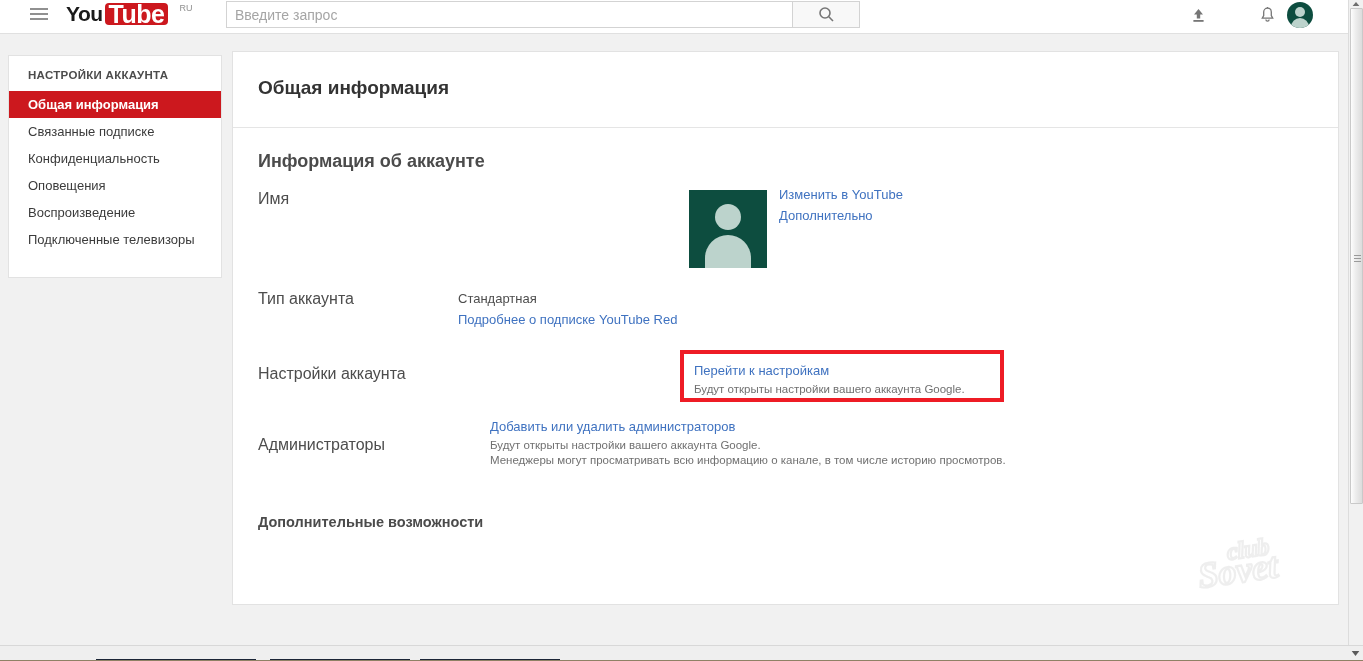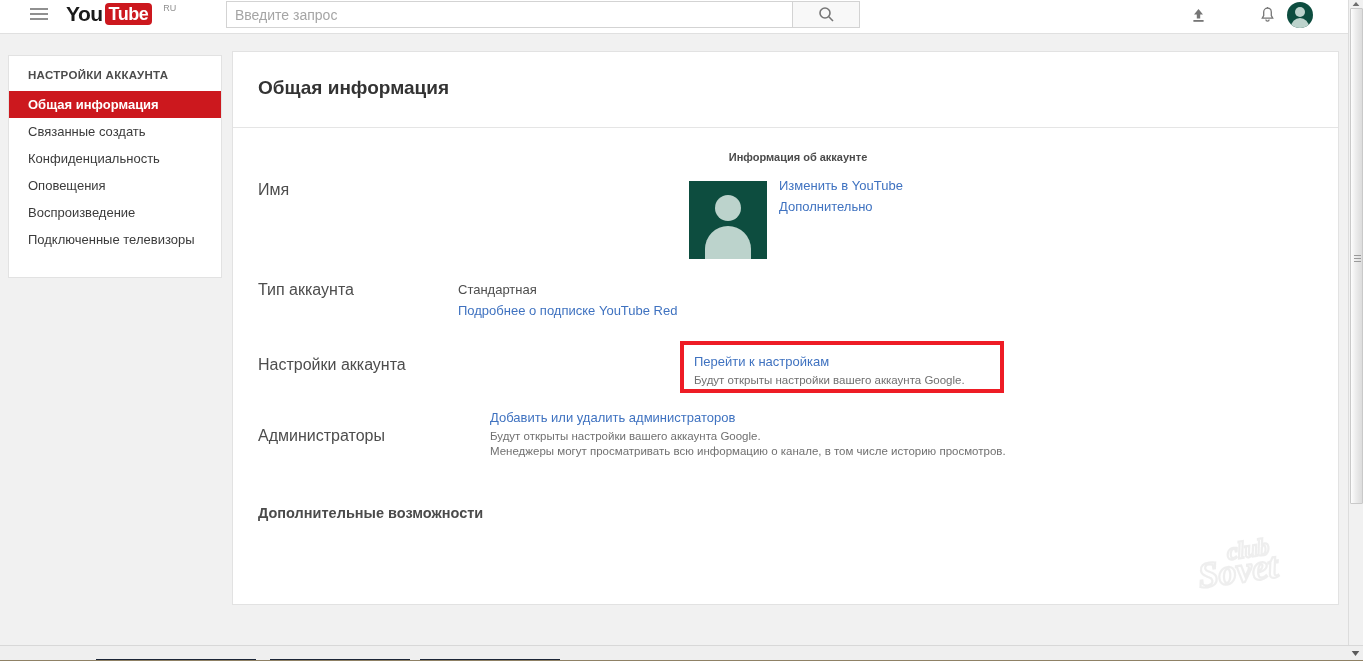"Tube" #logo .tube { font-size: 18px -> 25px }
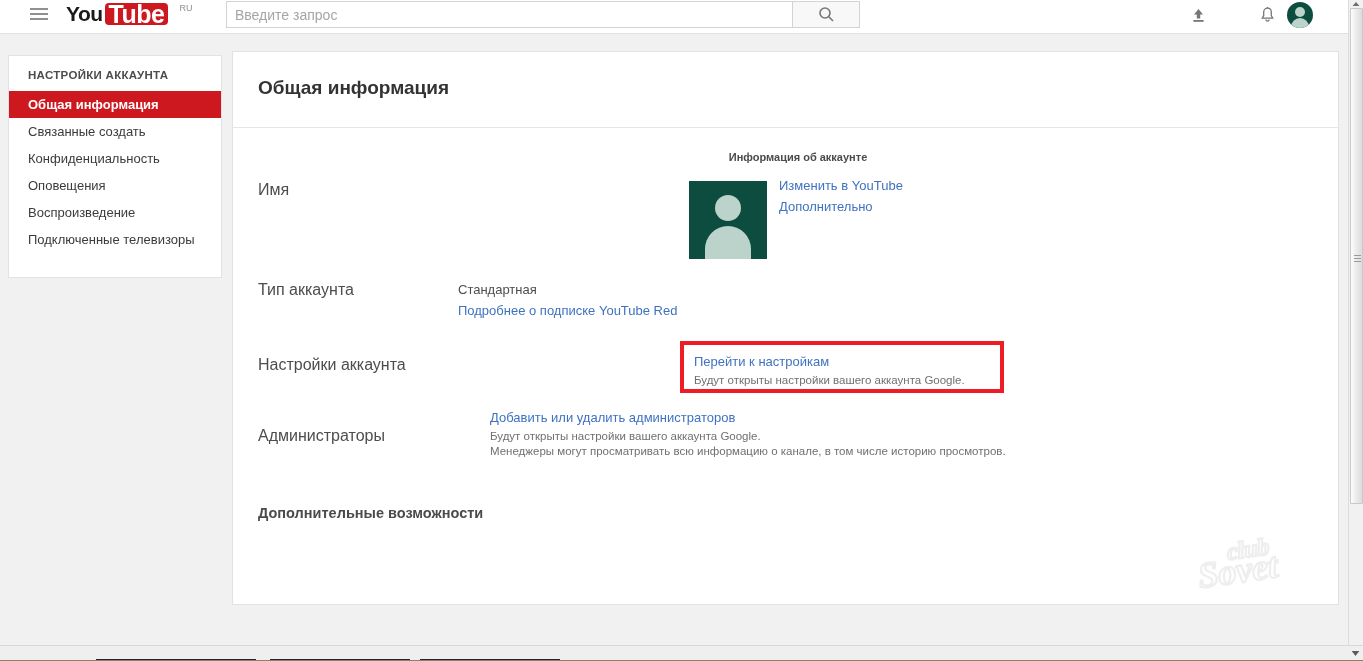"Связанные создать" div.item { text: создать -> подписке }
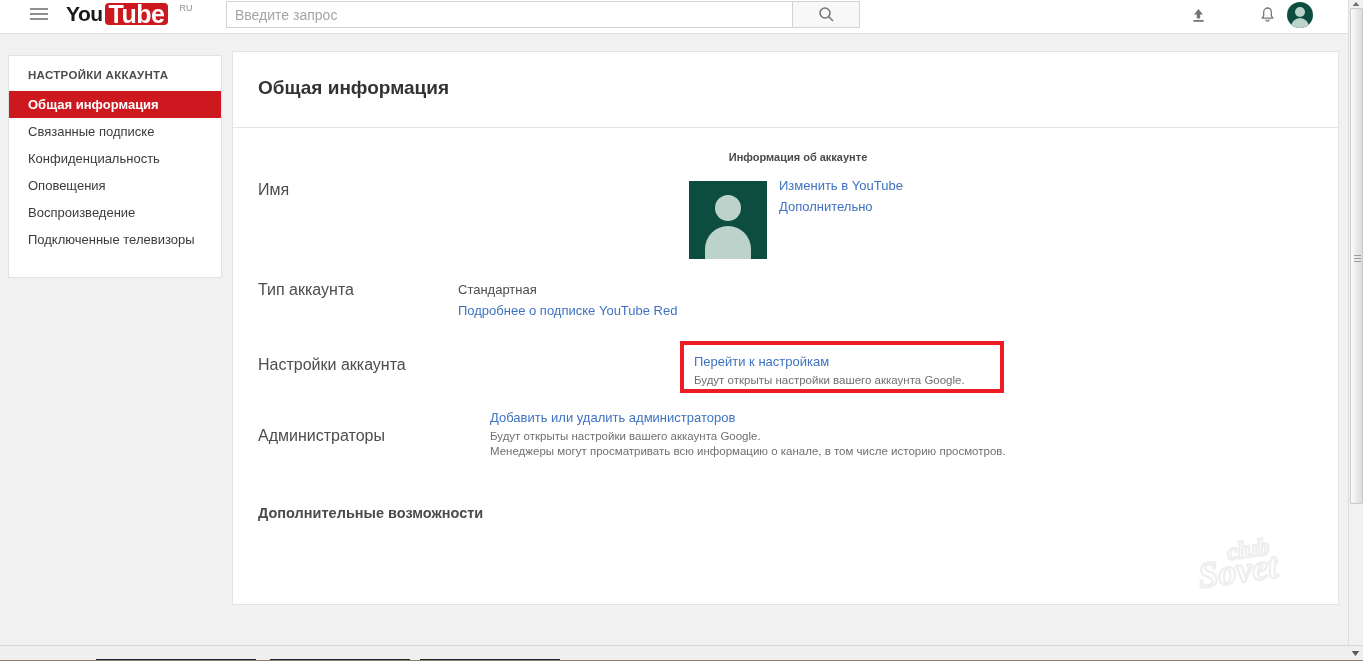"Информация об аккаунте" #sectiontitle { font-size: 11px -> 18px; text-align: center -> none }
